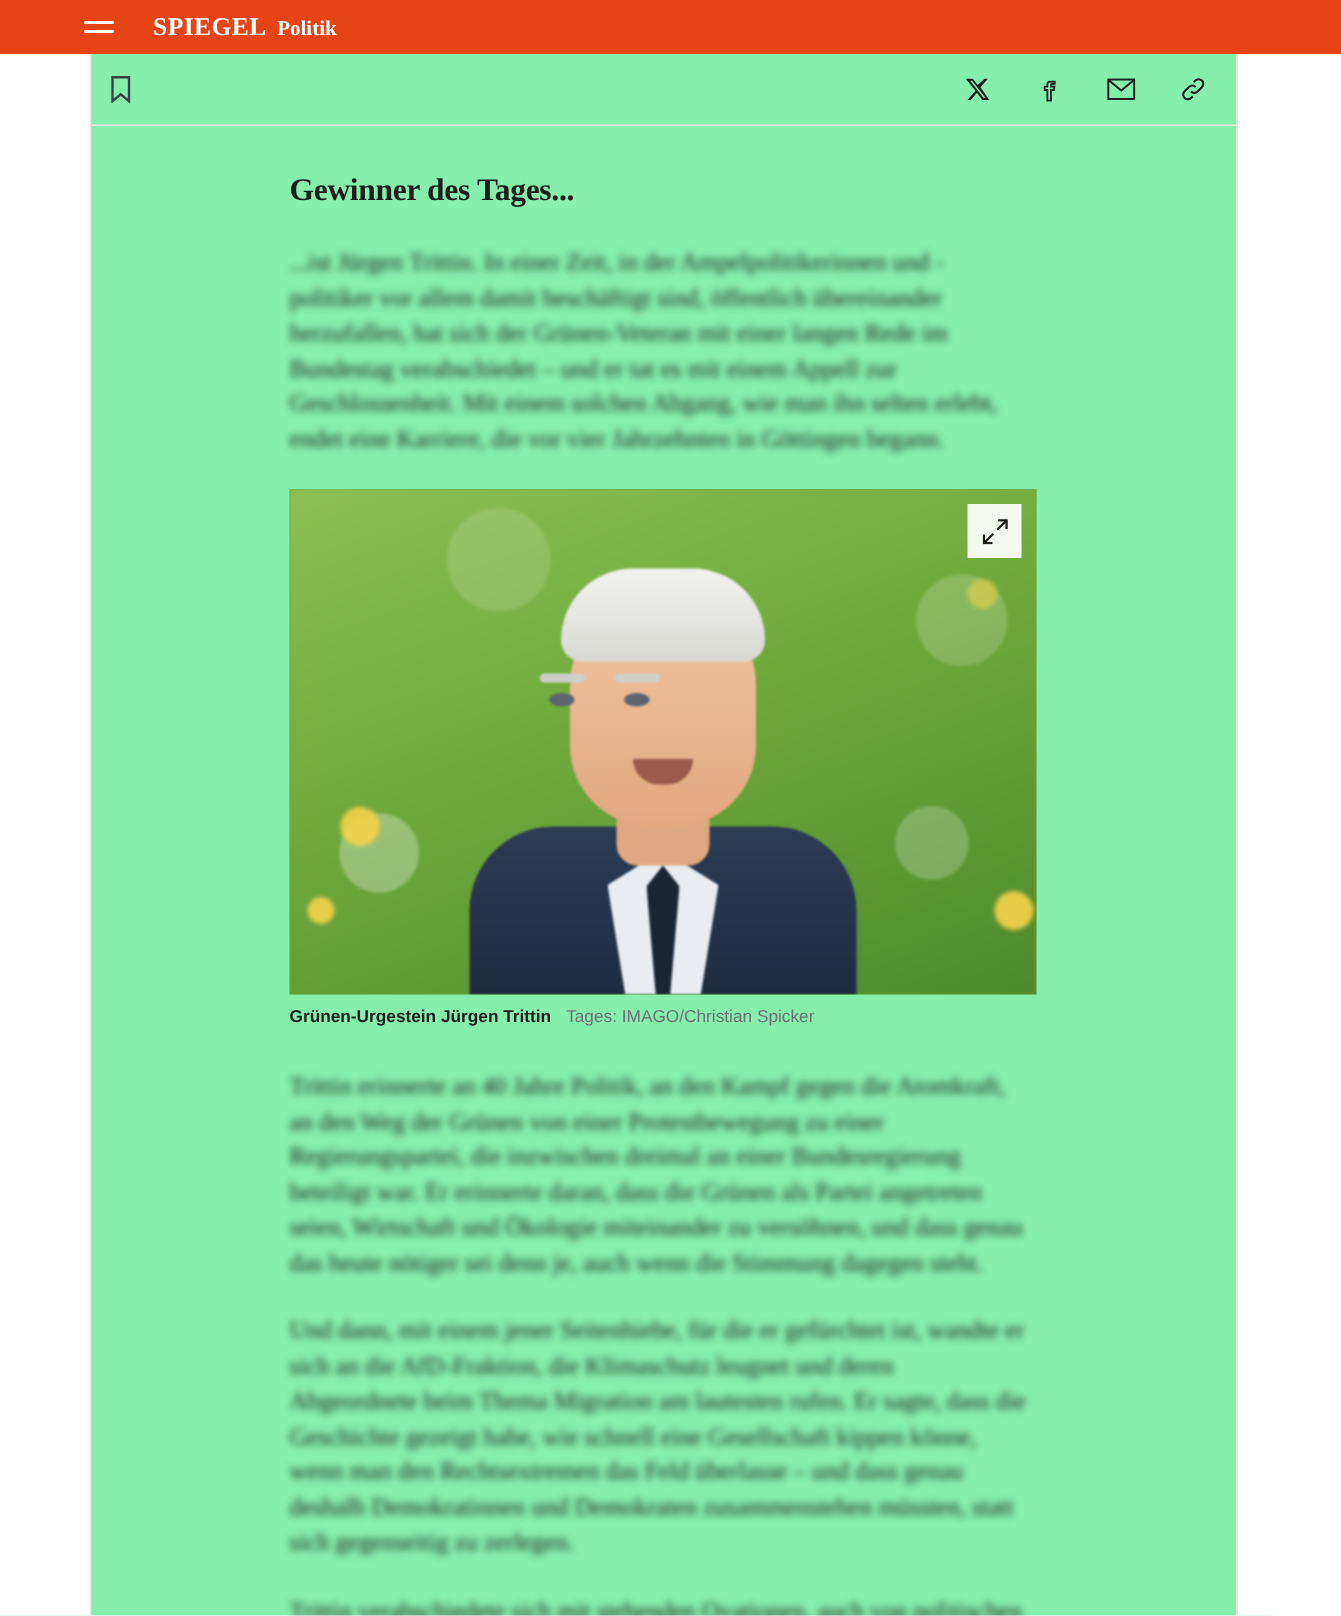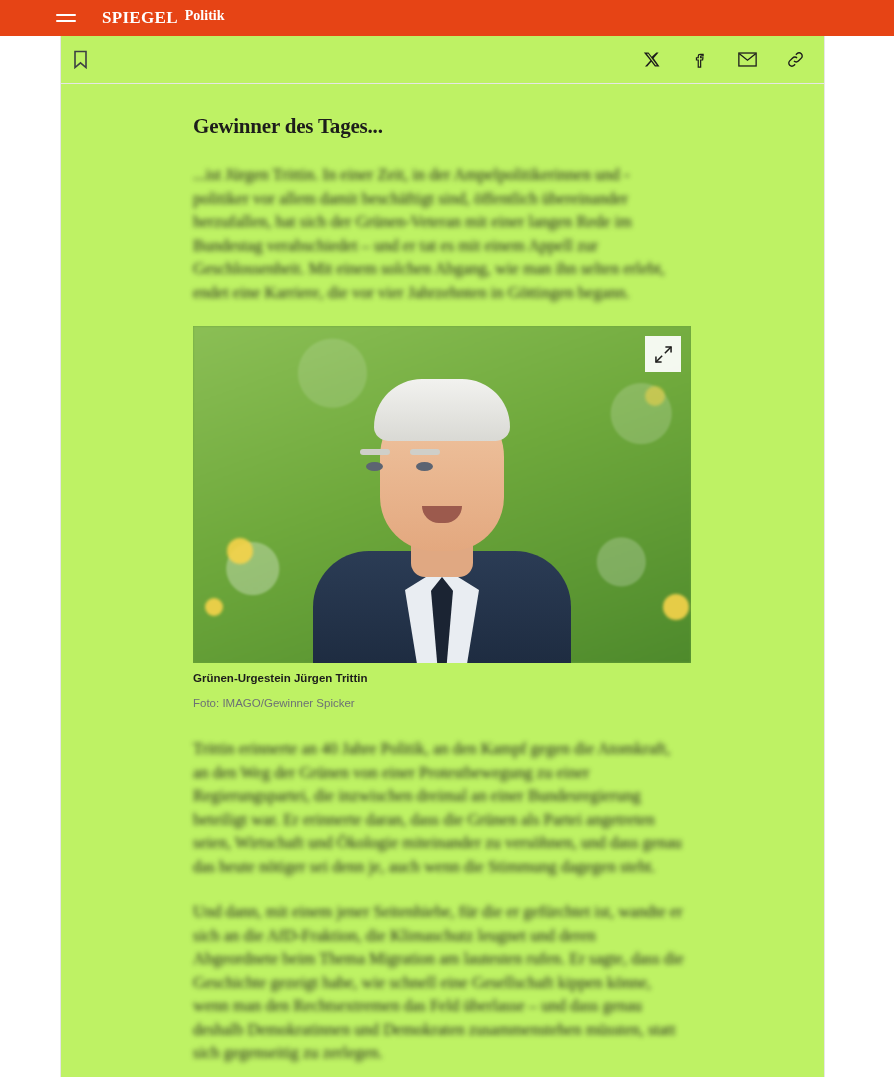"SPIEGEL" .brandwrap { align-items: flex-start -> flex-end }
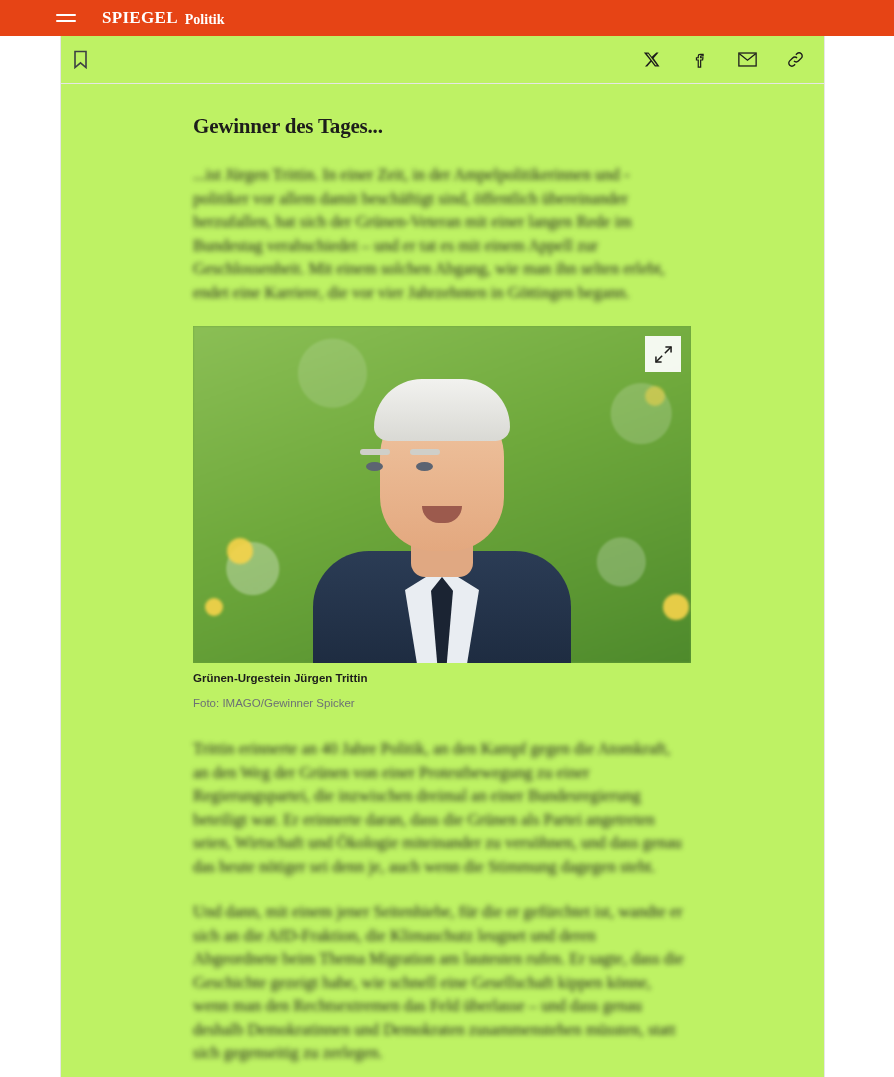"Gewinner des Tages..." .article-frame { background: #bef264 -> #86efac }
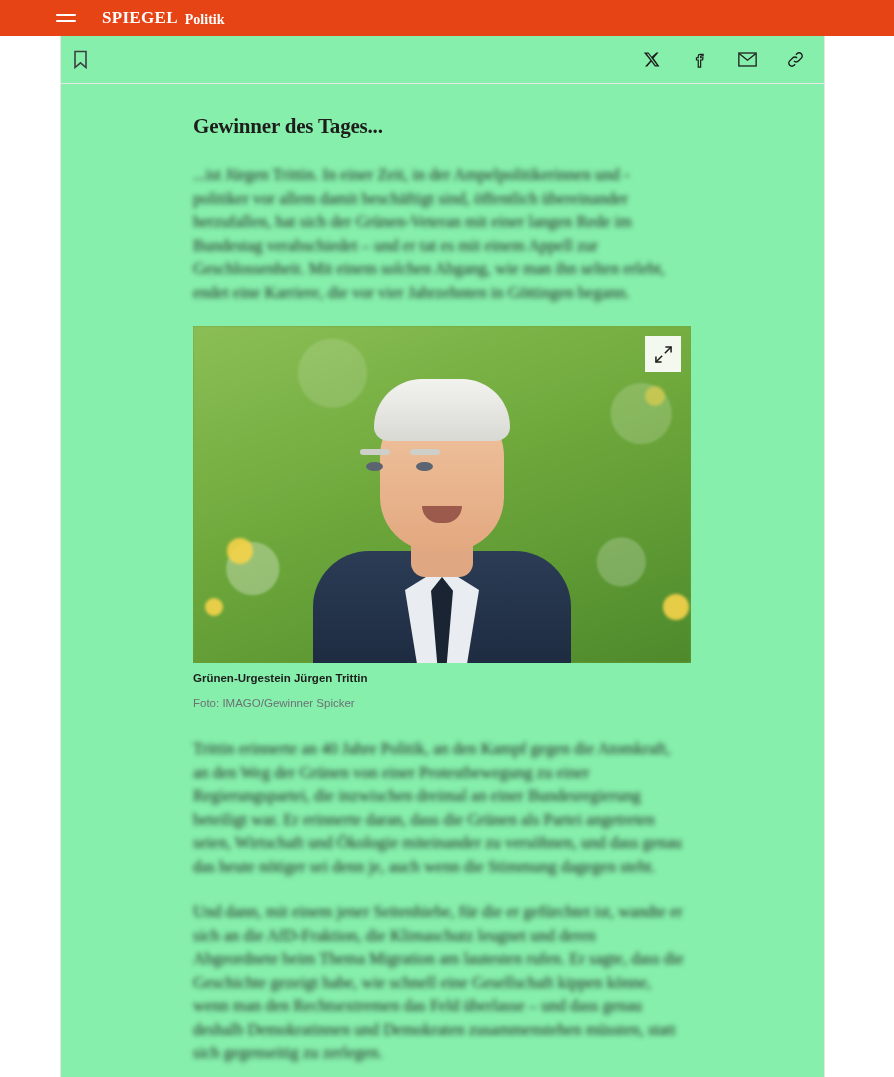"Grünen-Urgestein Jürgen Trittin" figcaption { flex-direction: column -> none }
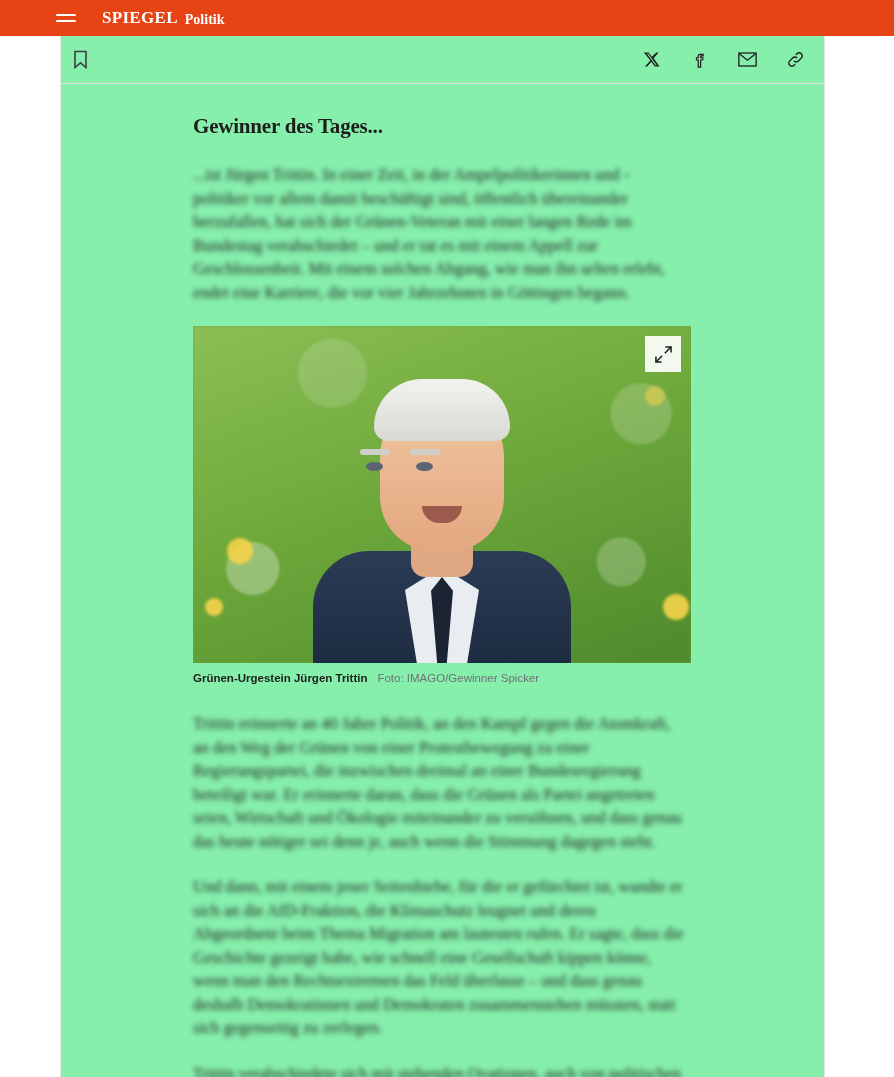"Foto: IMAGO/Gewinner Spicker" span.cap-credit { text: Foto: IMAGO/Gewinner -> Tages: IMAGO/Christian }
